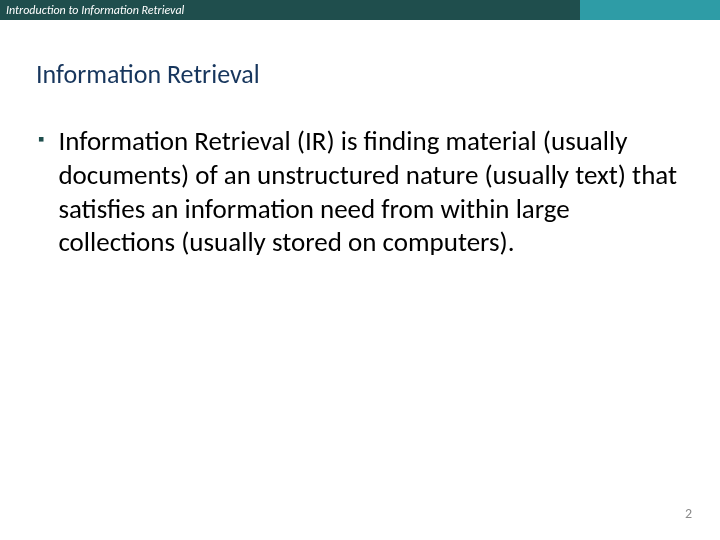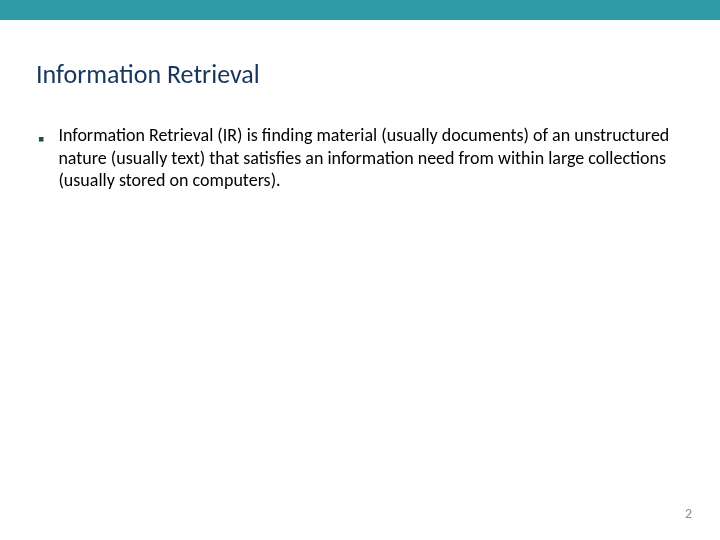"Introduction to Information Retrieval" div.header-dark { html: none -> <div> <span>Introduction to Information Retrieval</span> </div> }
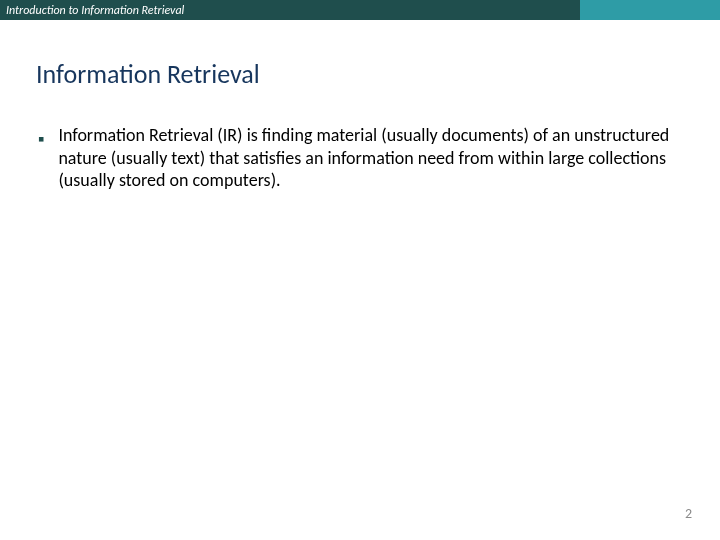"Information Retrieval (IR) is finding" .bullet-text { font-size: 18px -> 27px }
